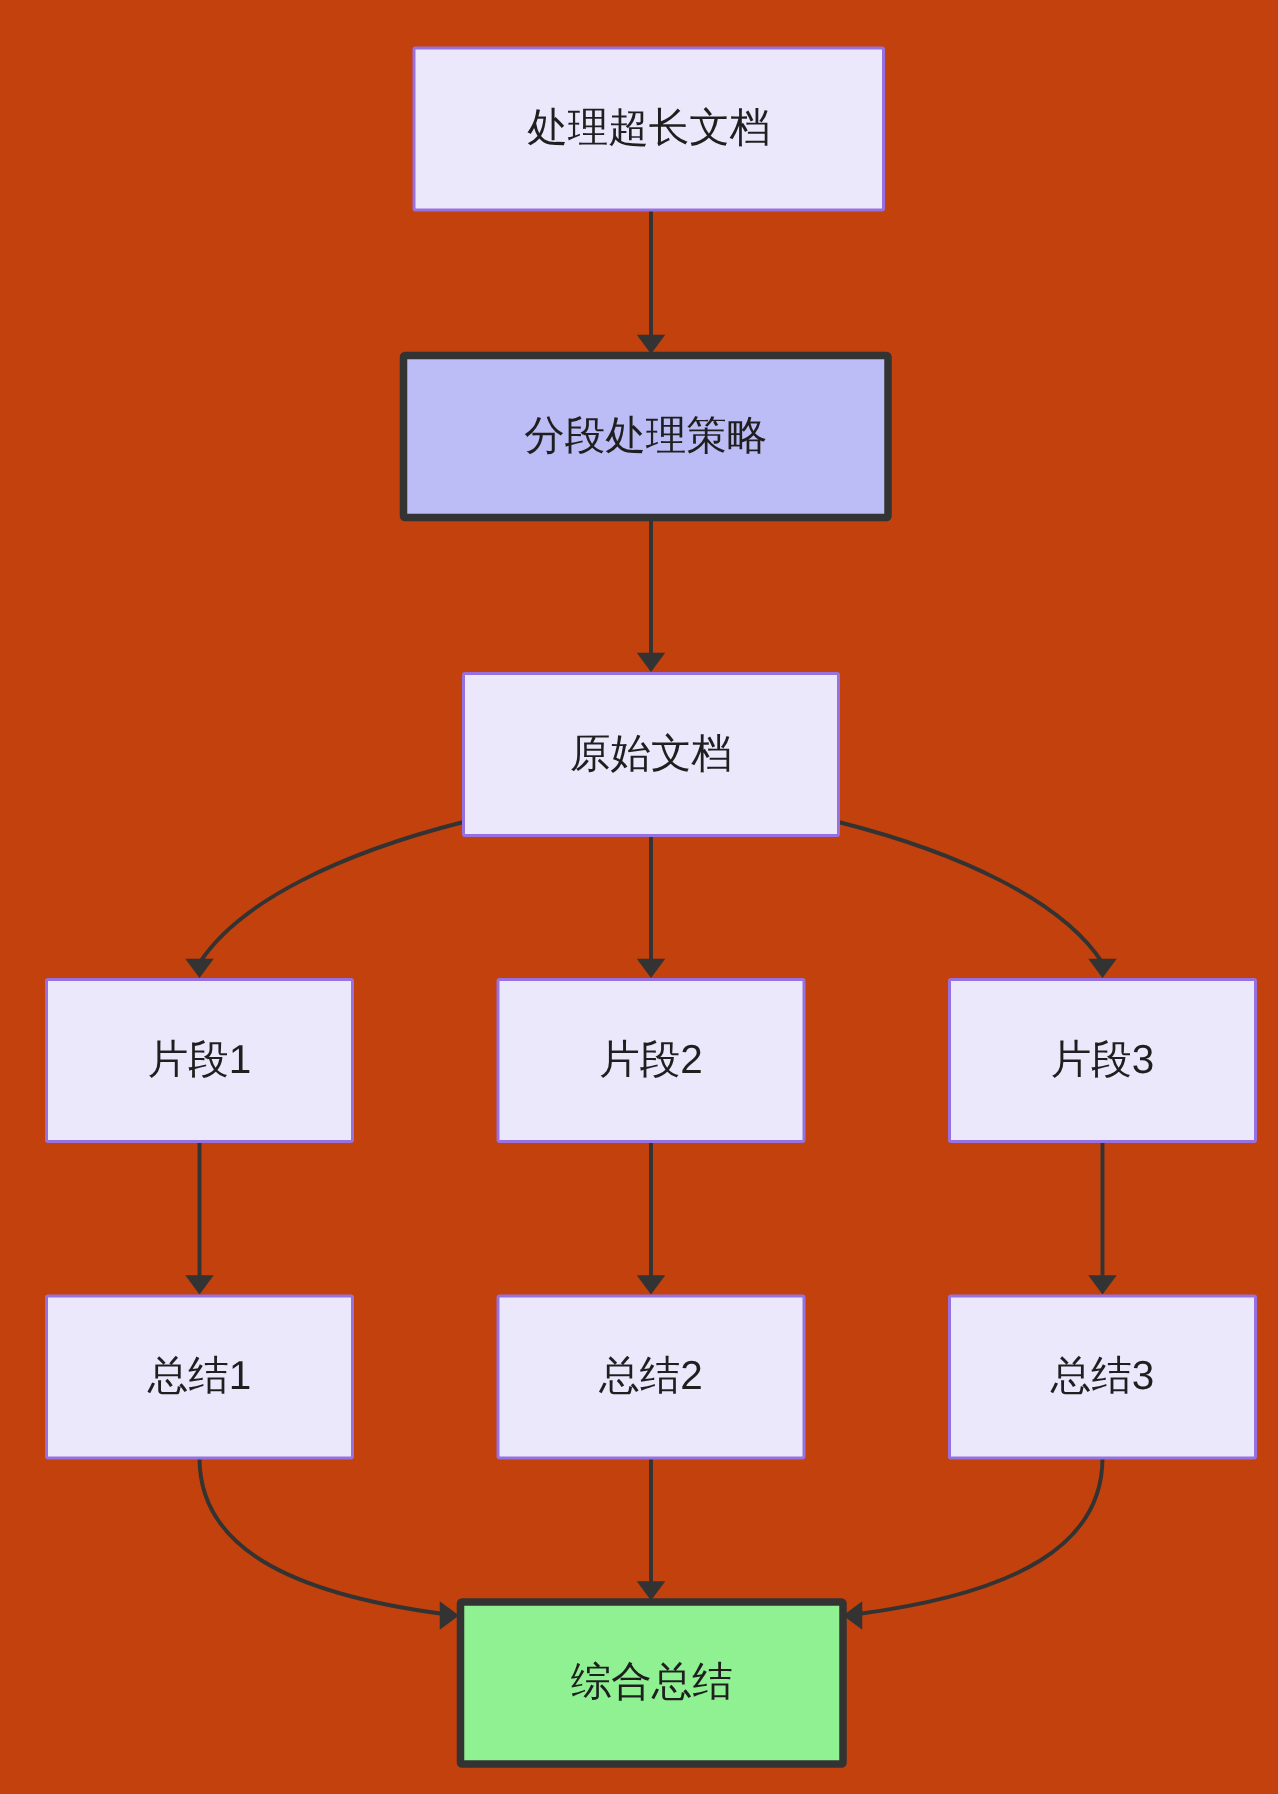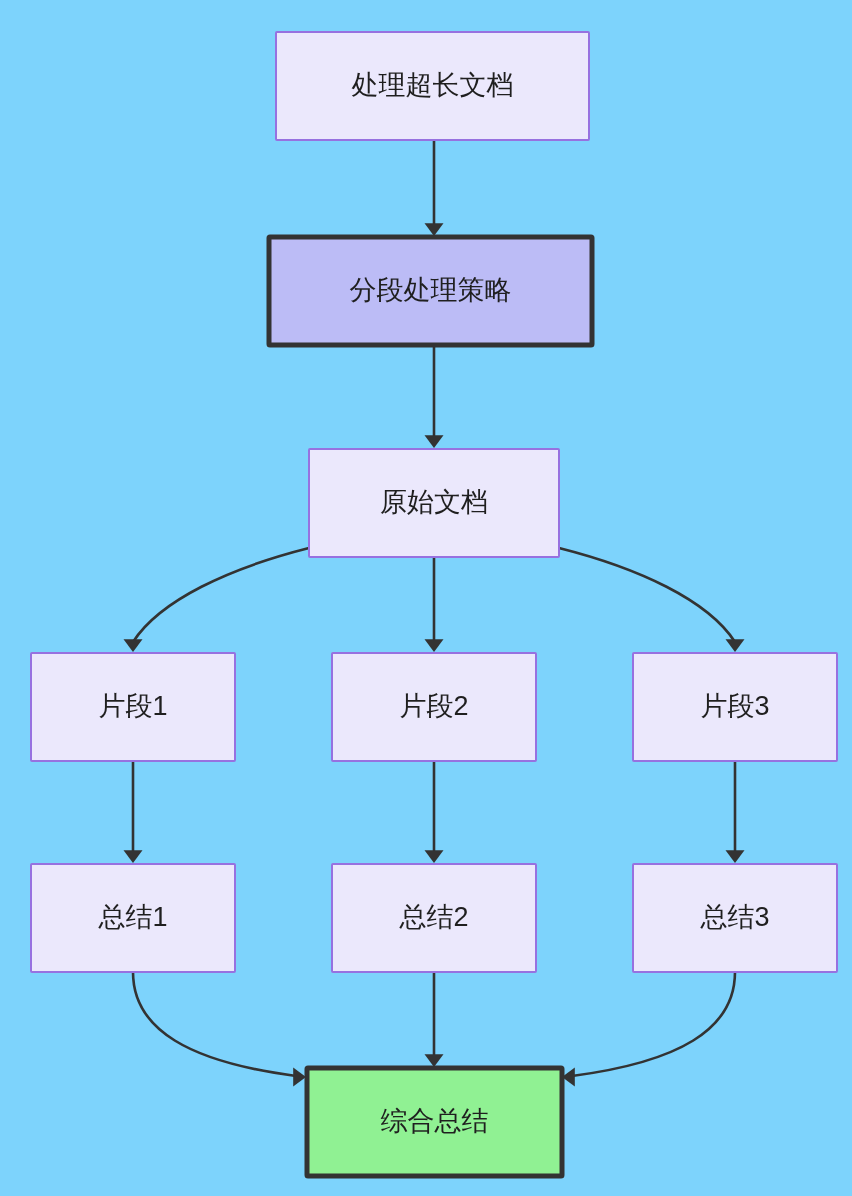"处理超长文档" #flowchart-root { background: #7dd3fc -> #c2410c }
